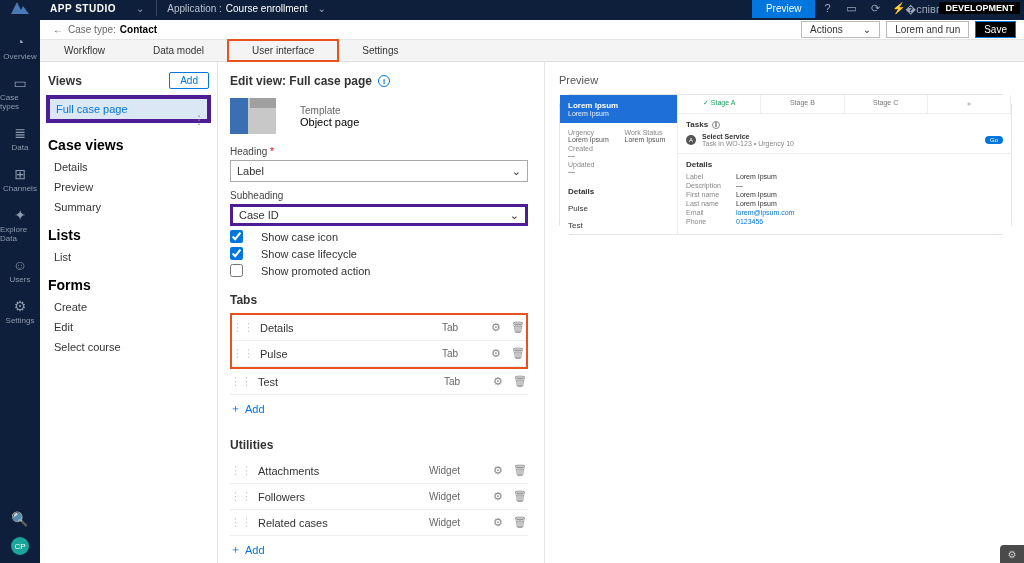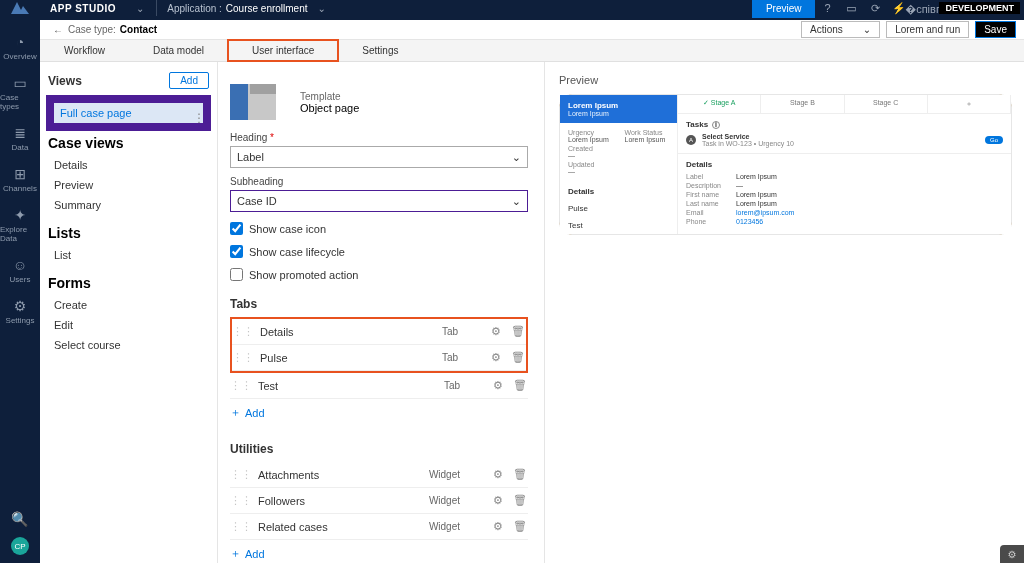"Edit view: Full case page" h2 { html: none -> <h2> <span>Edit view: Full case page</span> <span>i</span> </h2> }
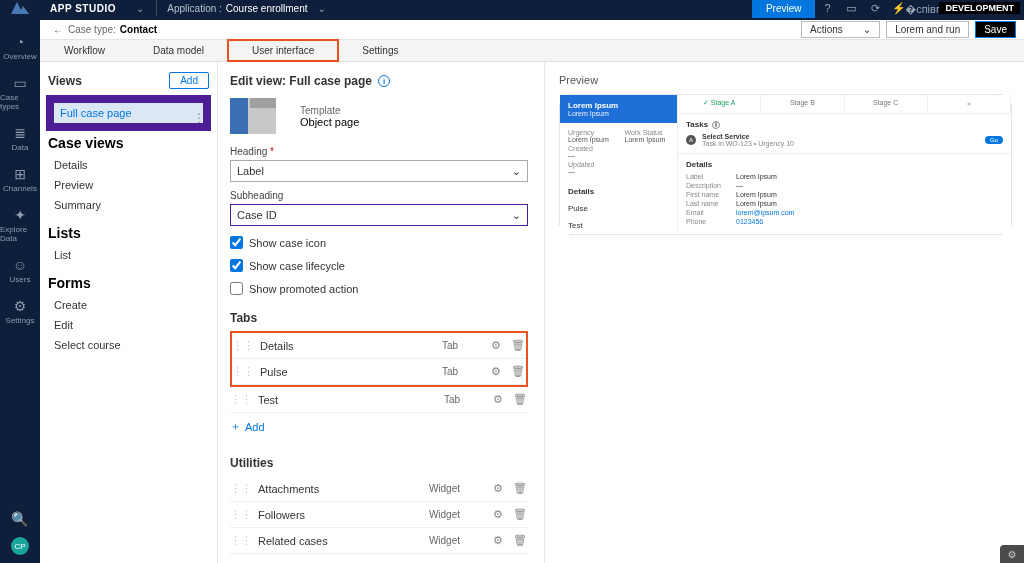"Full case page" .views .viewitem.active { border: 8px solid #4c1d95 -> 4px solid #4c1d95; margin: -2px -2px 4px -> -2px -2px 14px }
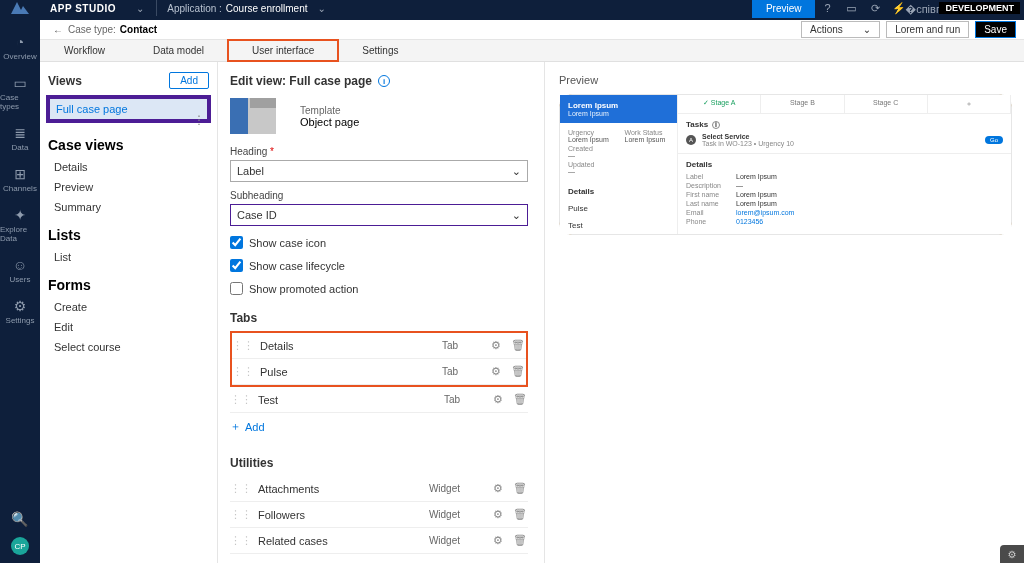"Case ID" .select.blue { border: 1px solid #4c1d95 -> 3px solid #4c1d95 }
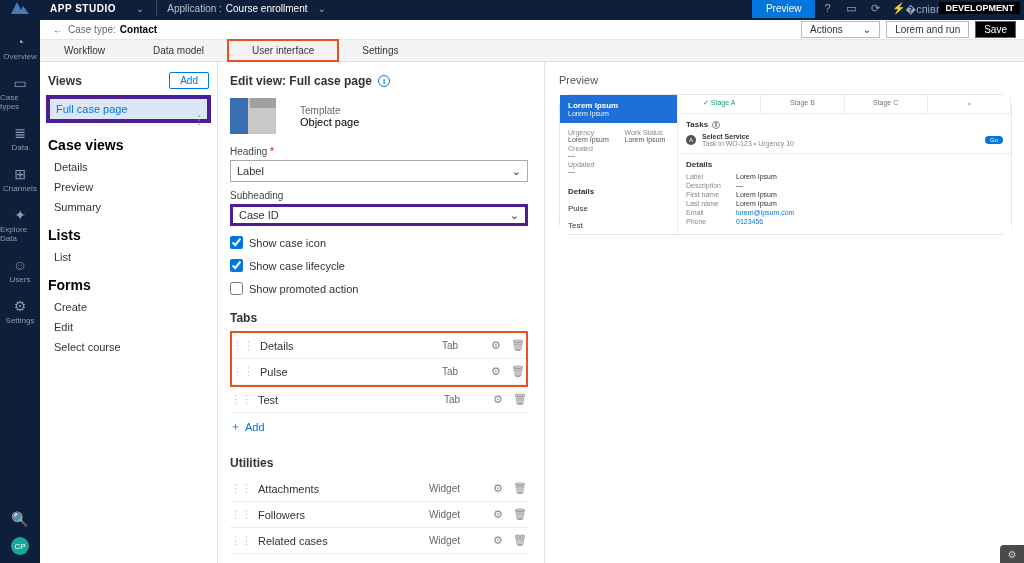"Show case icon" .chk { gap: 6px -> 18px; margin-top: 10px -> 4px }
